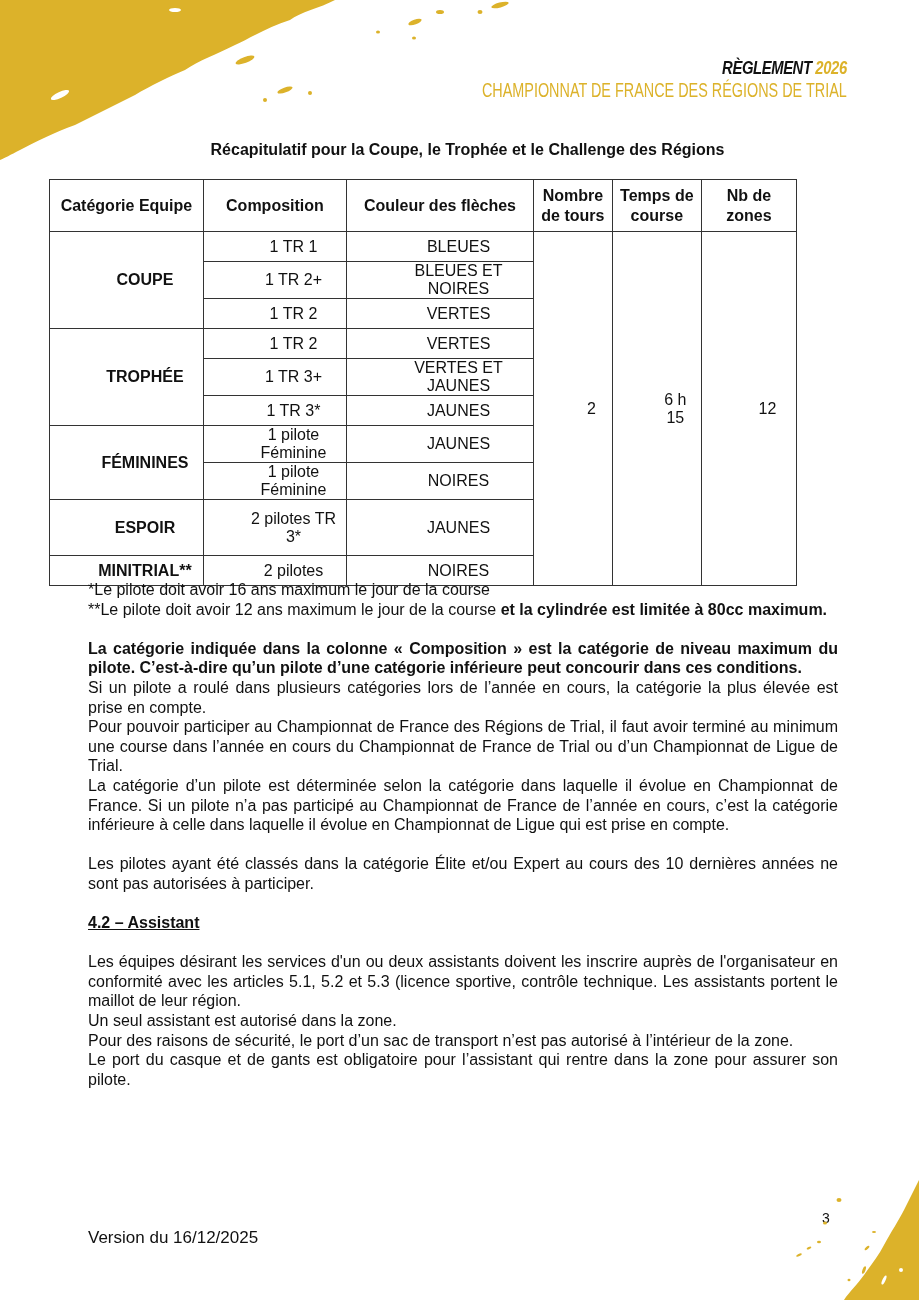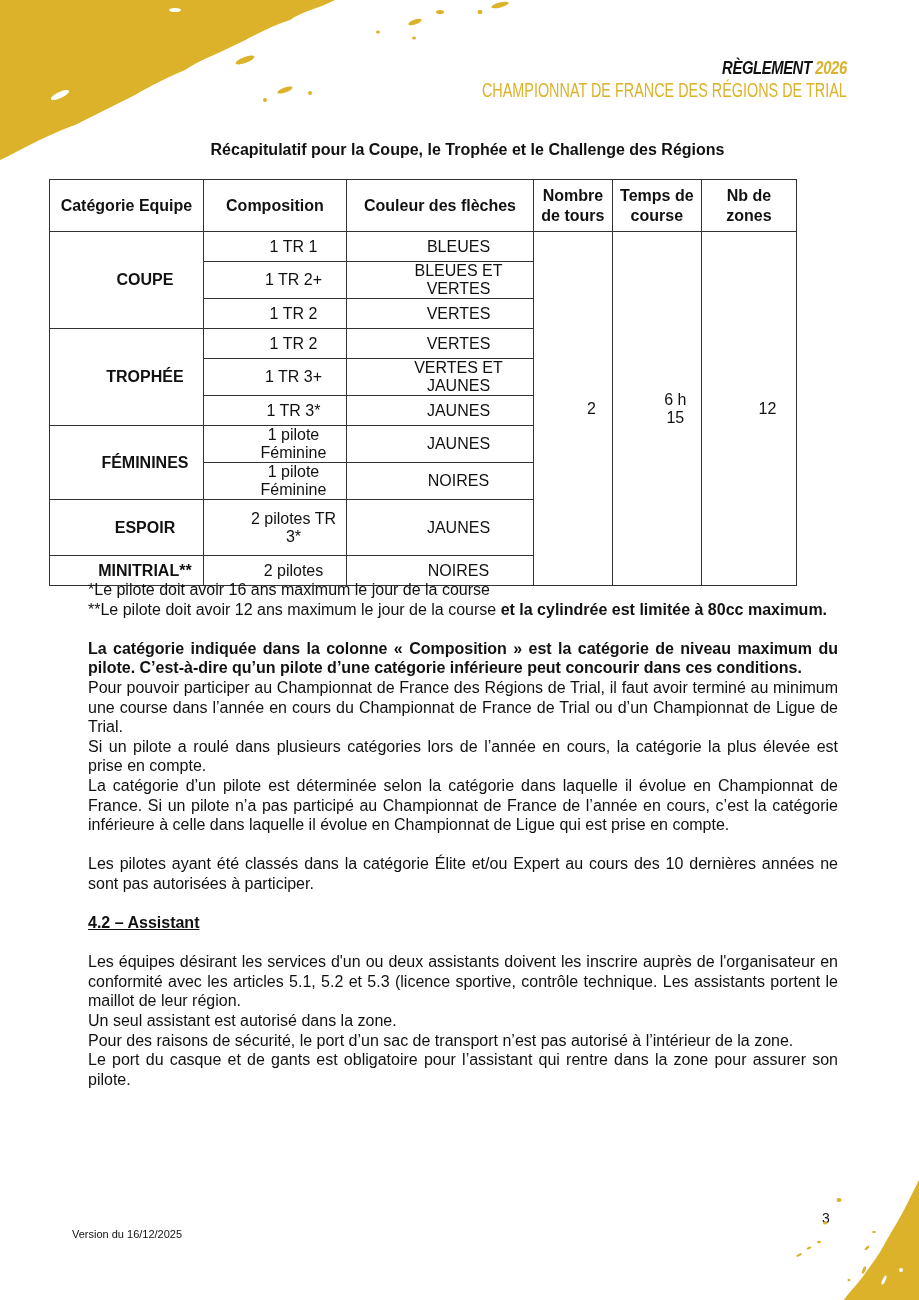"BLEUES ET VERTES" td { text: VERTES -> NOIRES }
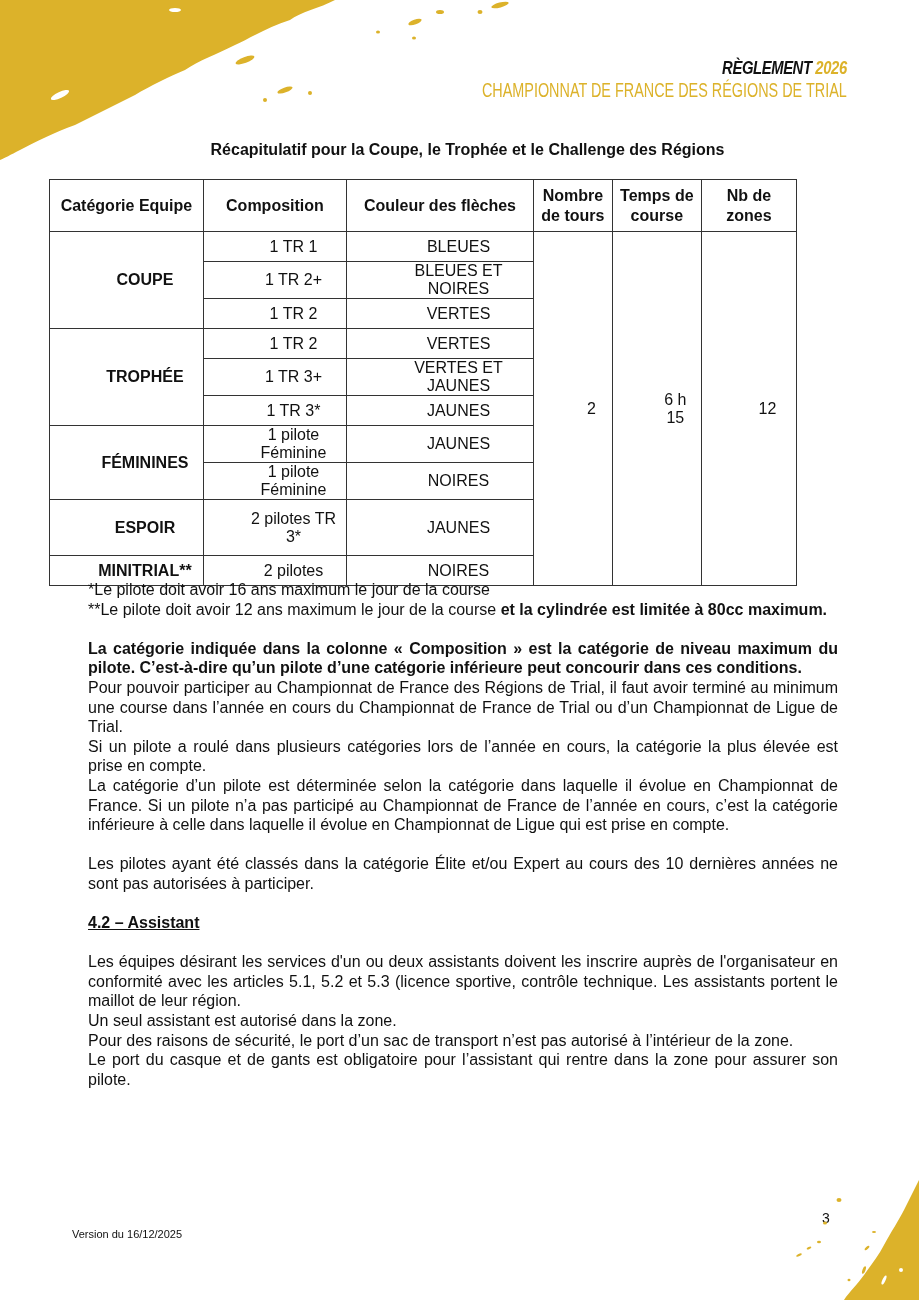"Pour pouvoir participer au Championnat" p { order: before "Si un pilote a roulé" -> after "Si un pilote a roulé" }
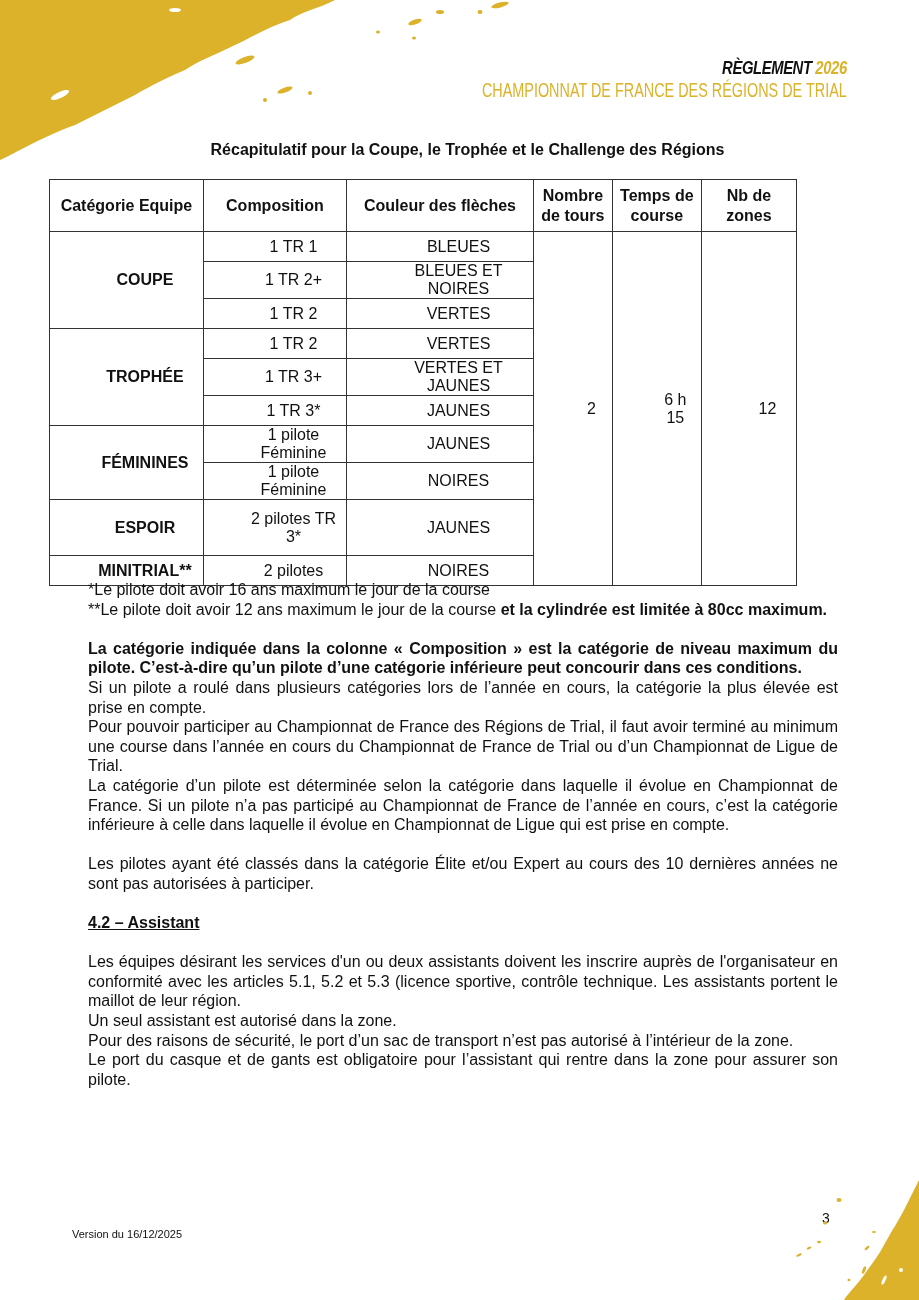"Version du 16/12/2025" .version { font-size: 11px -> 17px; left: 72px -> 88px }
